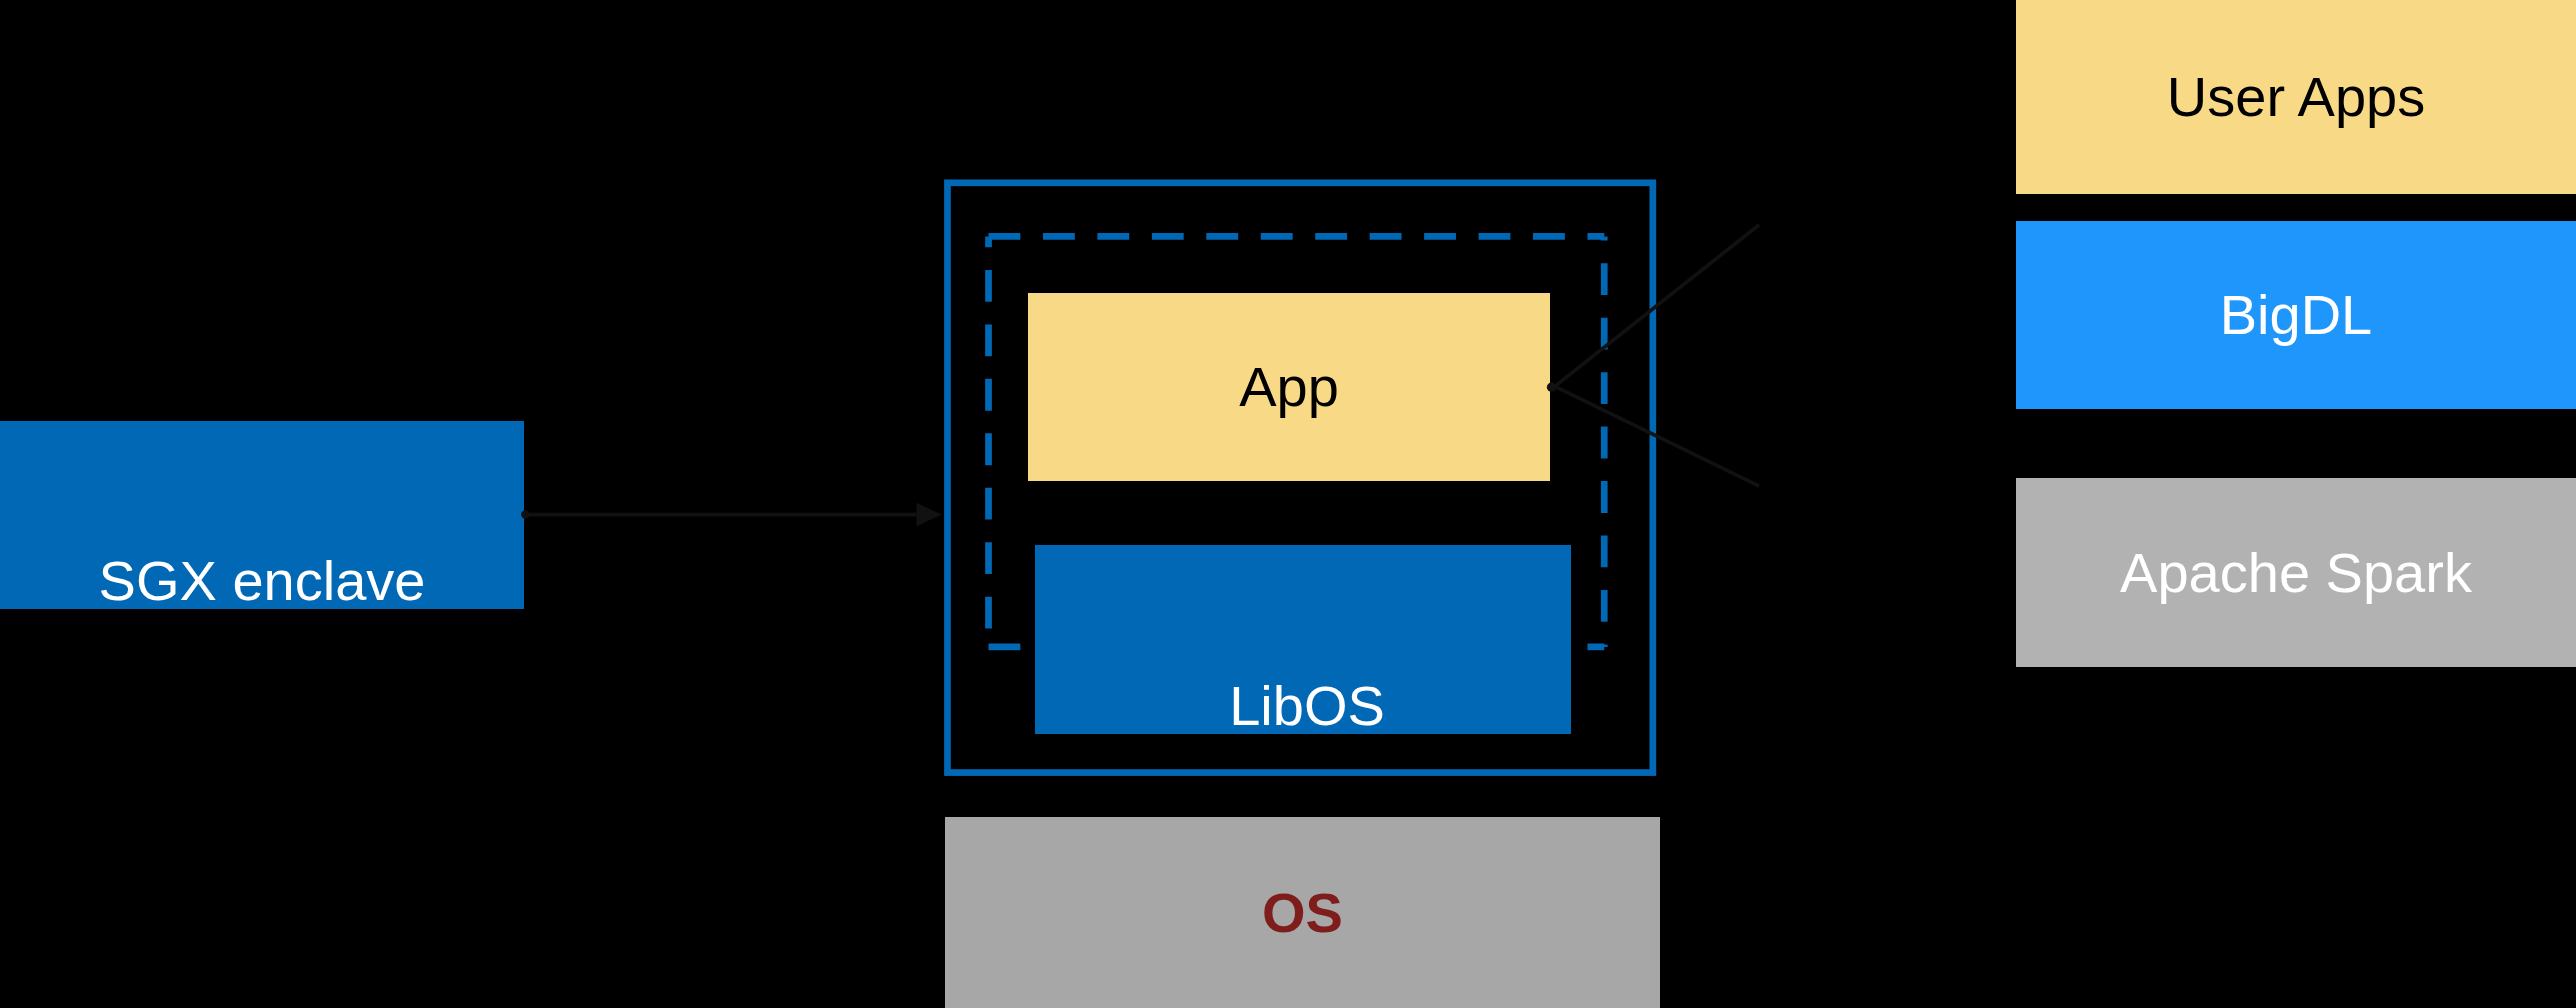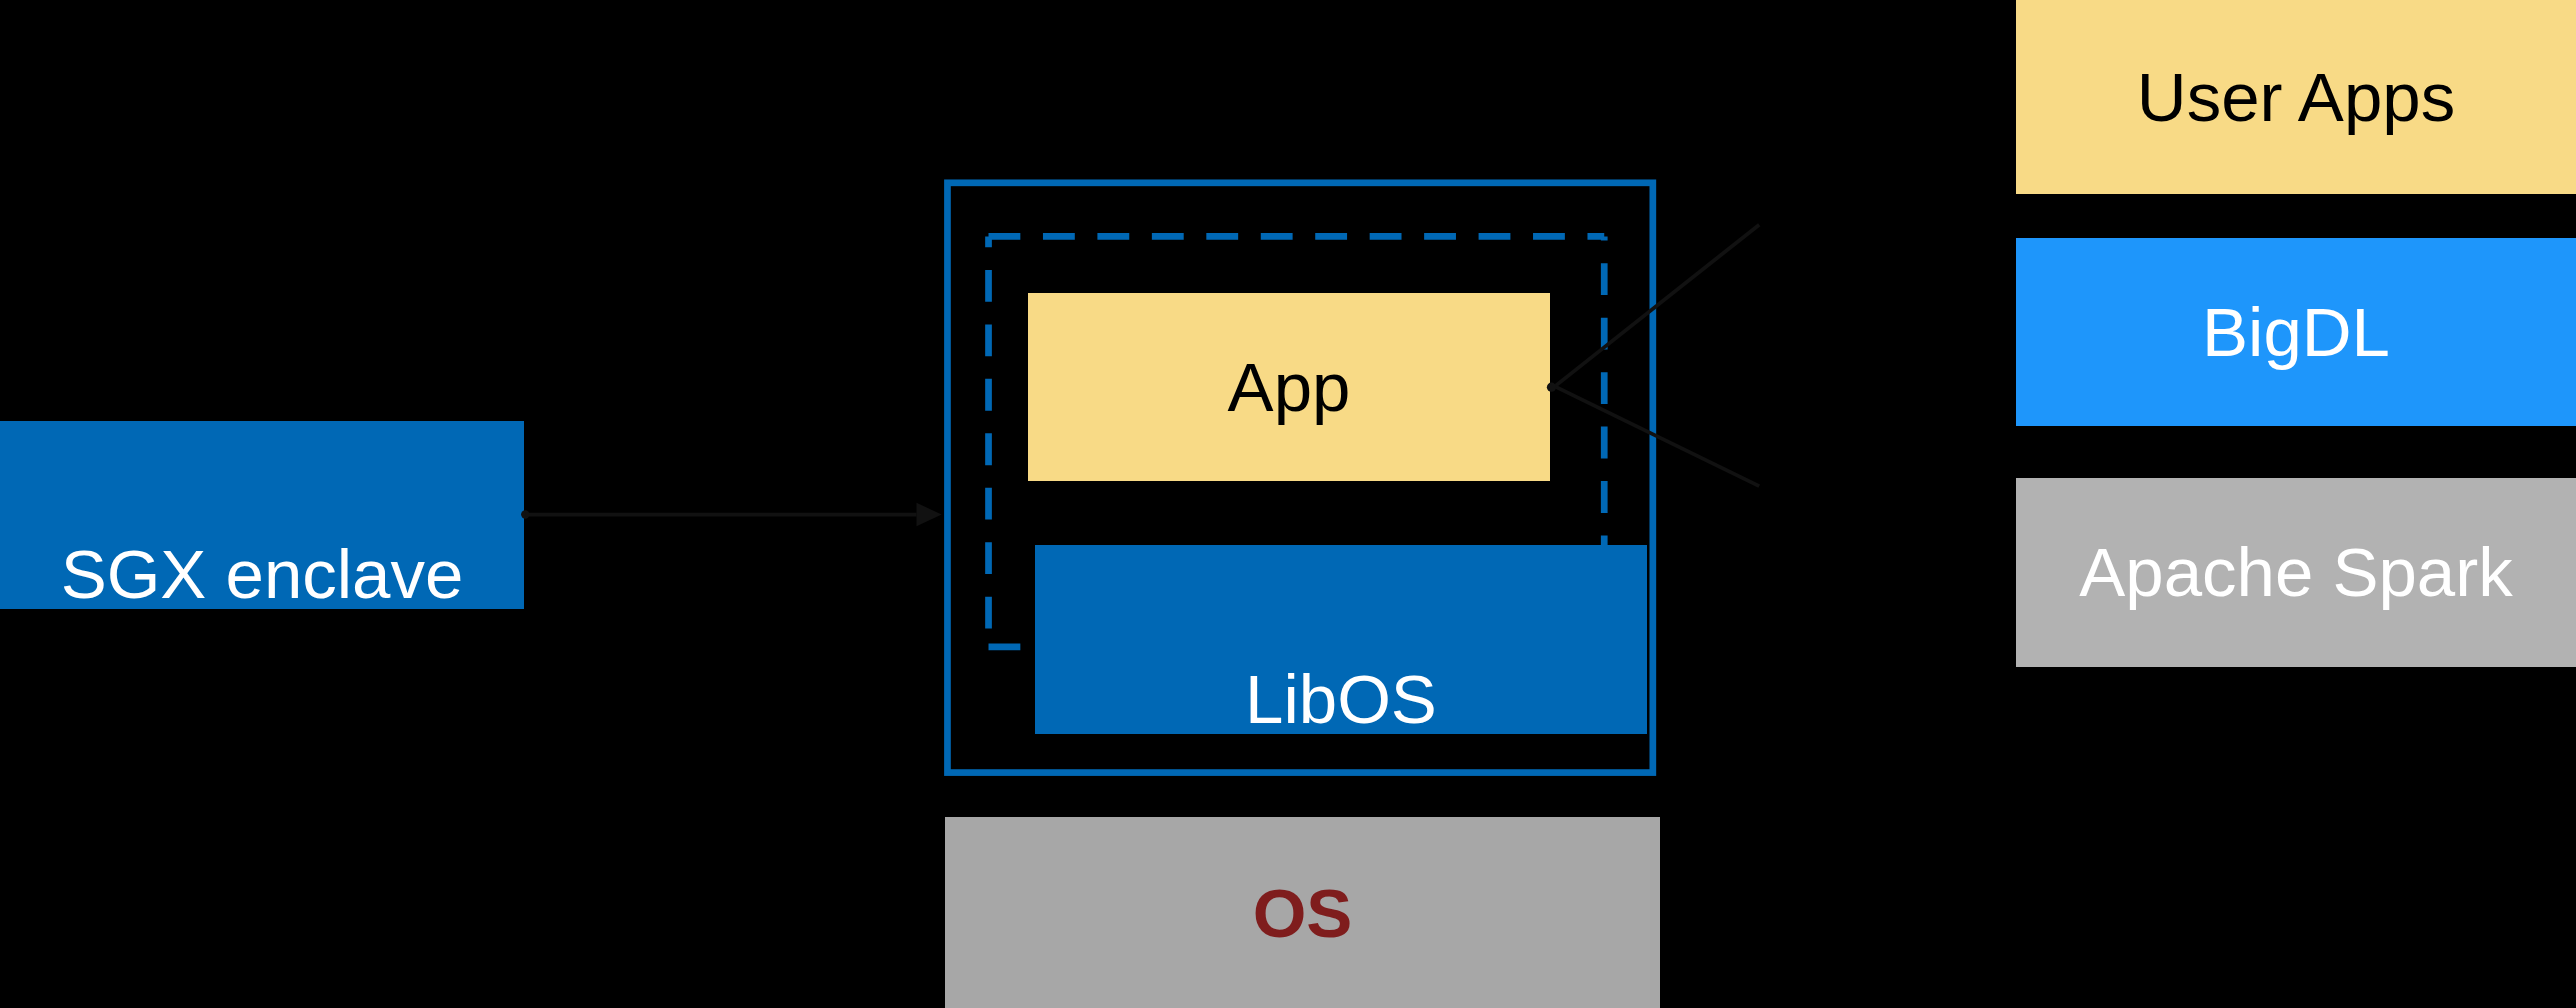"User Apps" .box { font-size: 69px -> 56px }
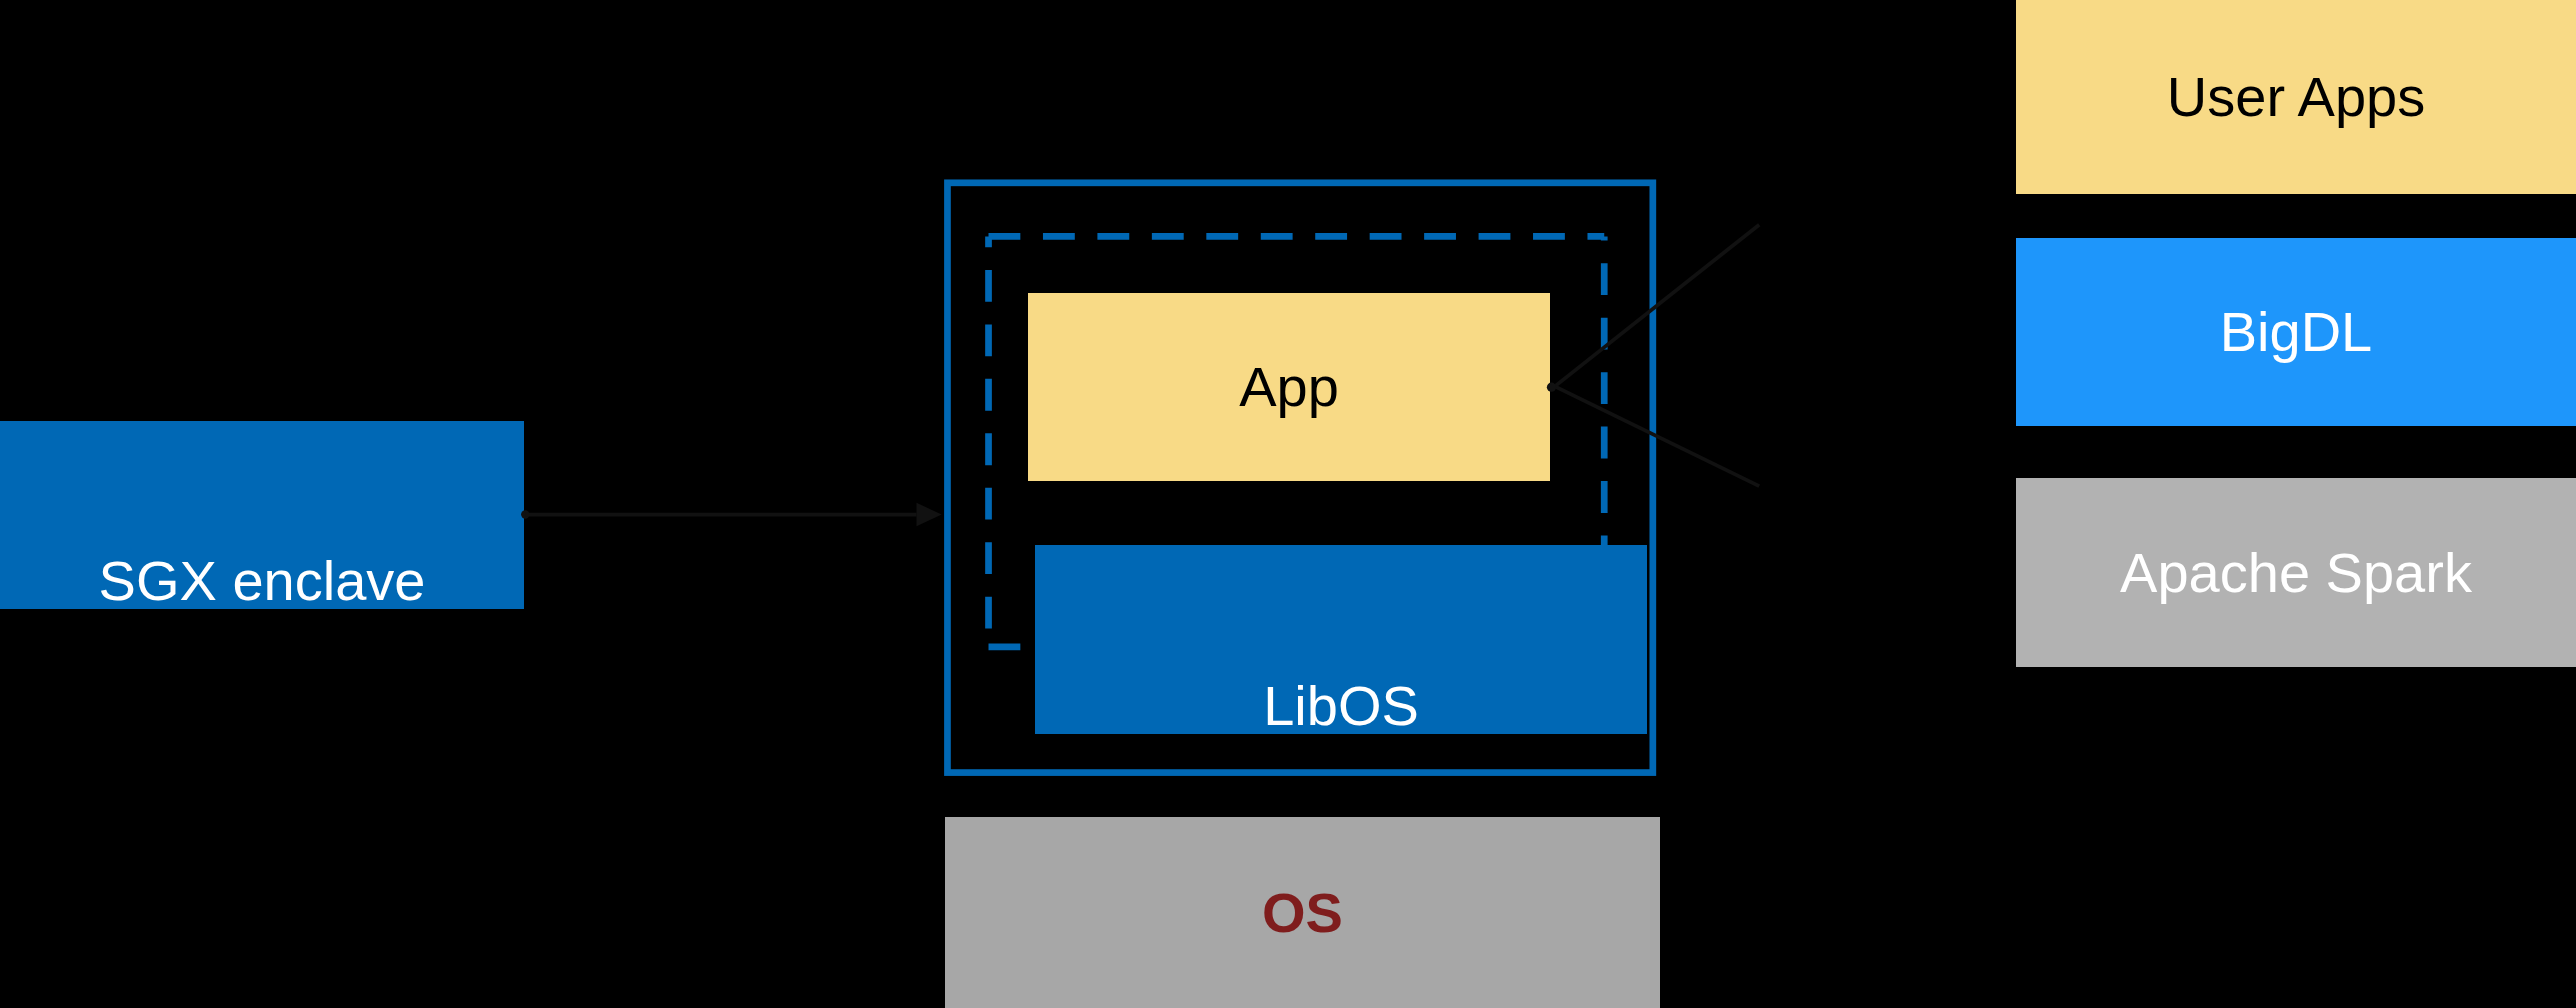"BigDL" #bigdl-box { top: 238px -> 221px }
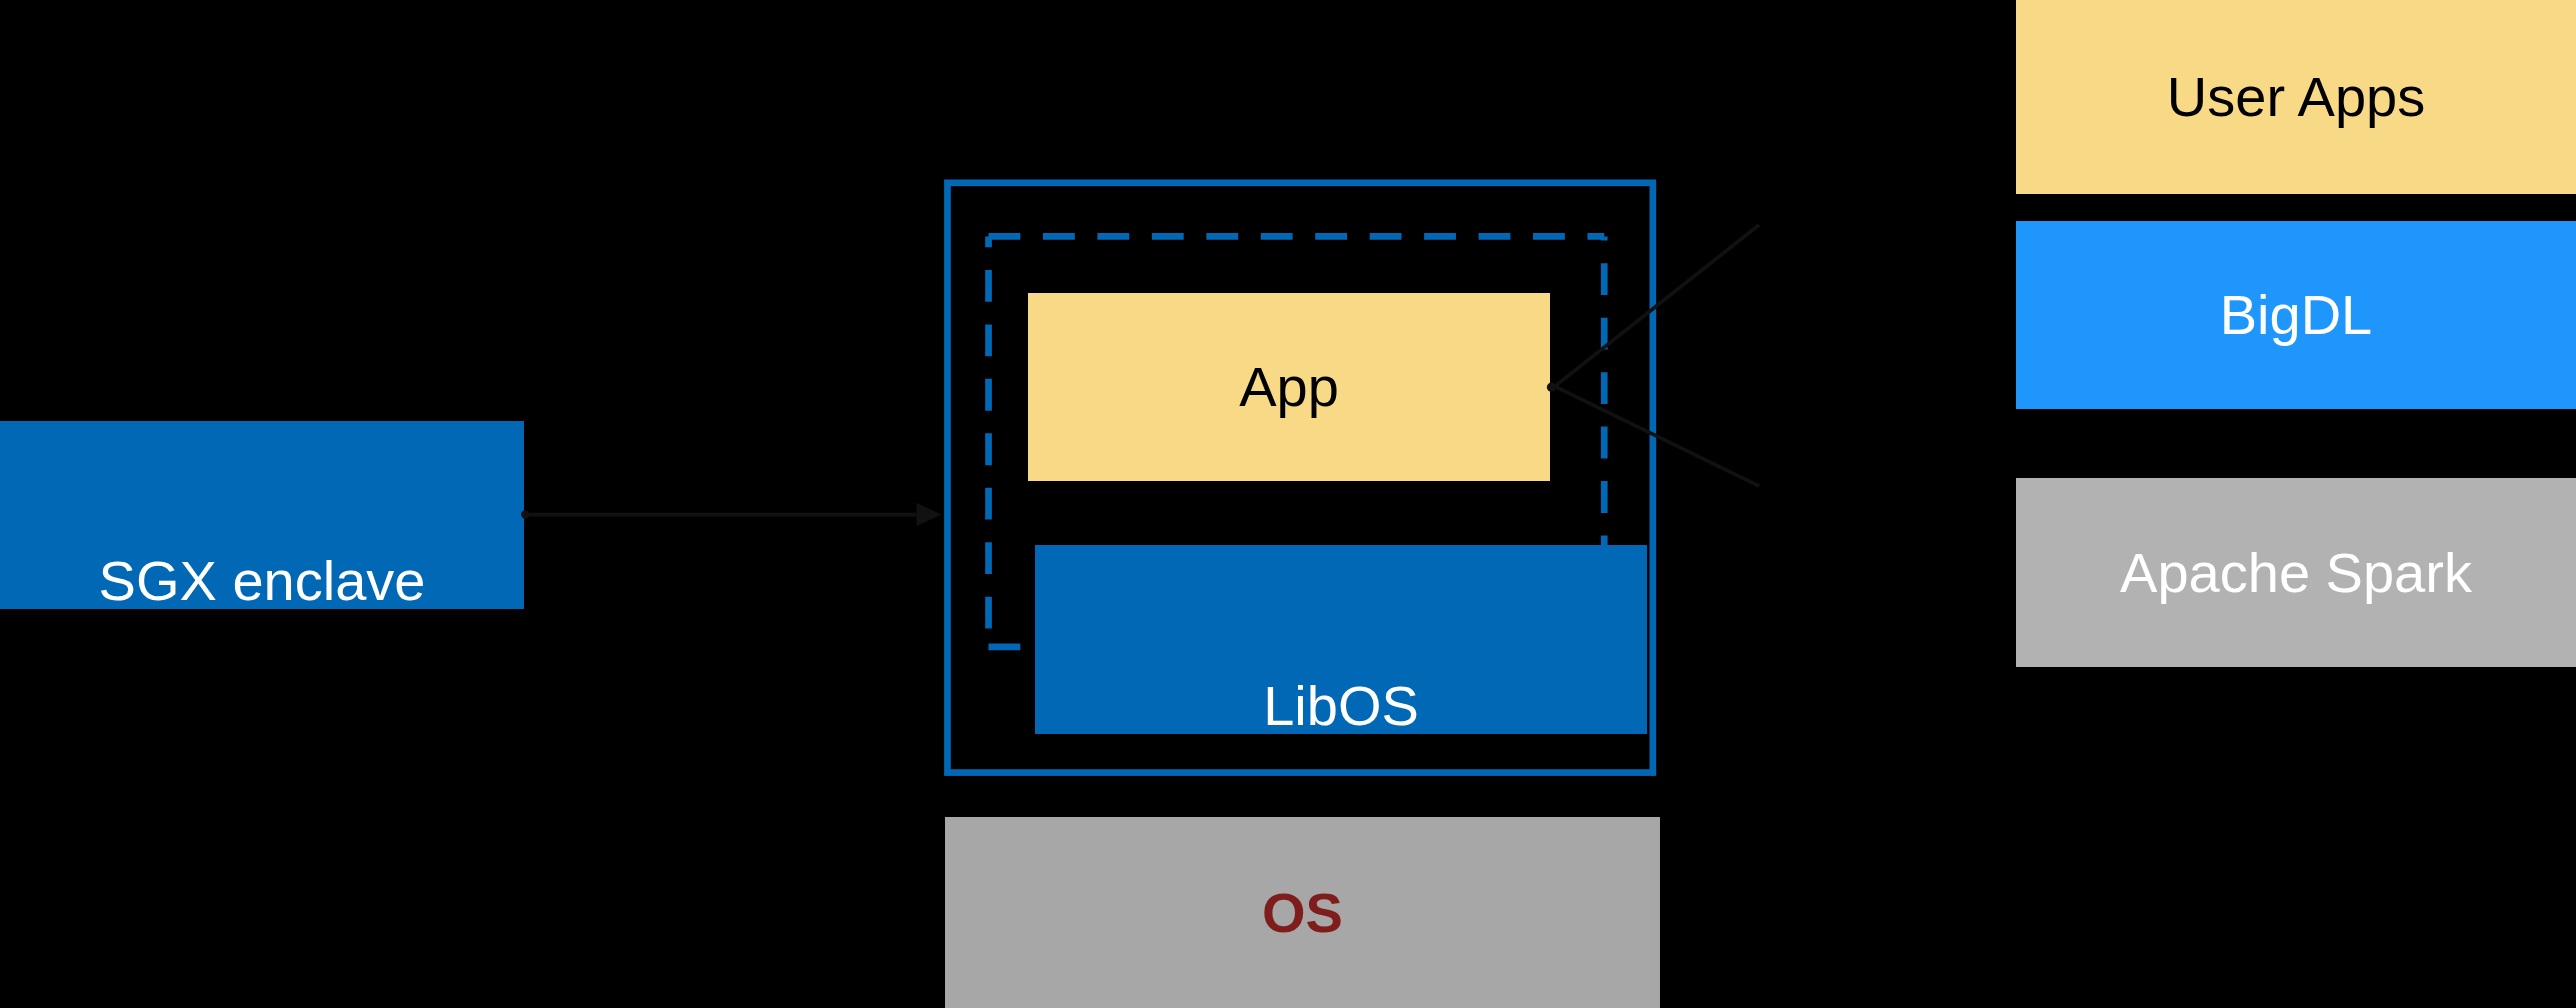"LibOS" #libos-box { padding-left: none -> 8px; width: 612px -> 528px }
